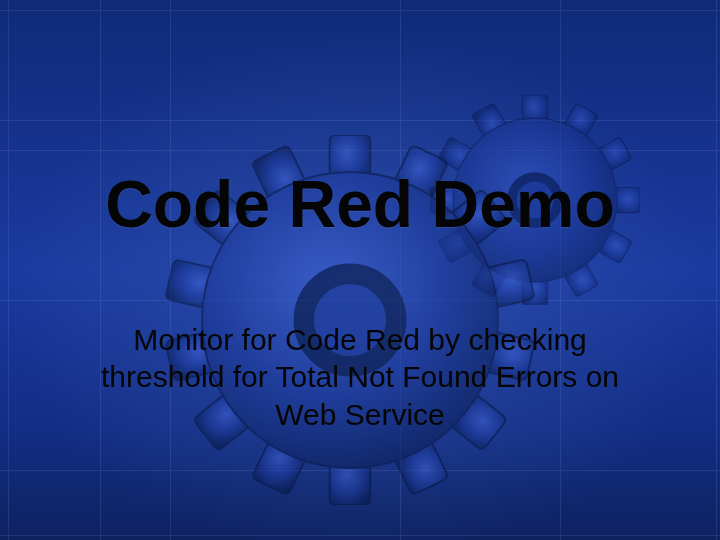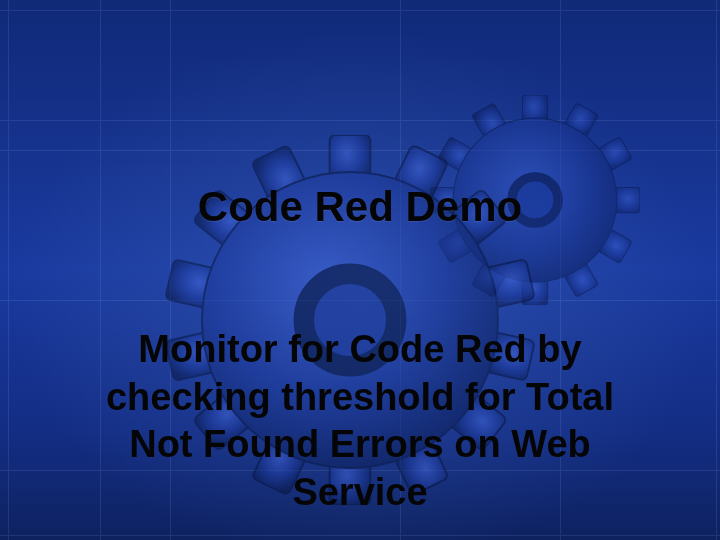"Code Red Demo" .title { font-size: 42px -> 66px; margin: 16px -> 0 }
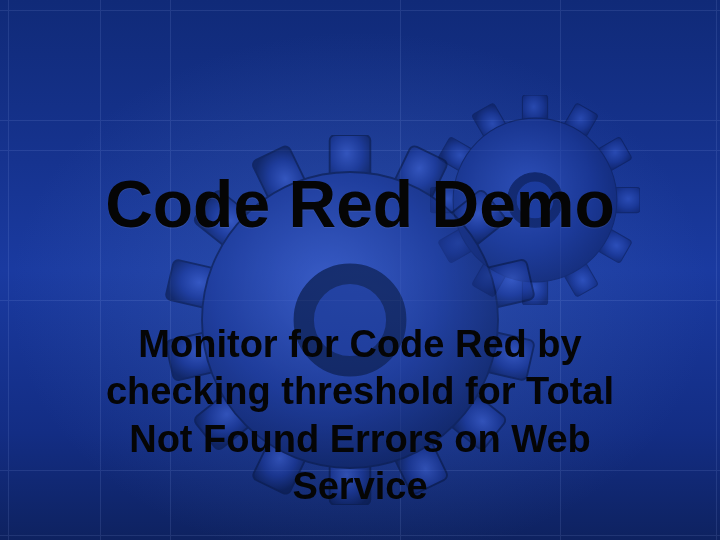"Monitor for Code Red by" .subtitle { font-size: 38px -> 30px; font-weight: bold -> normal }
